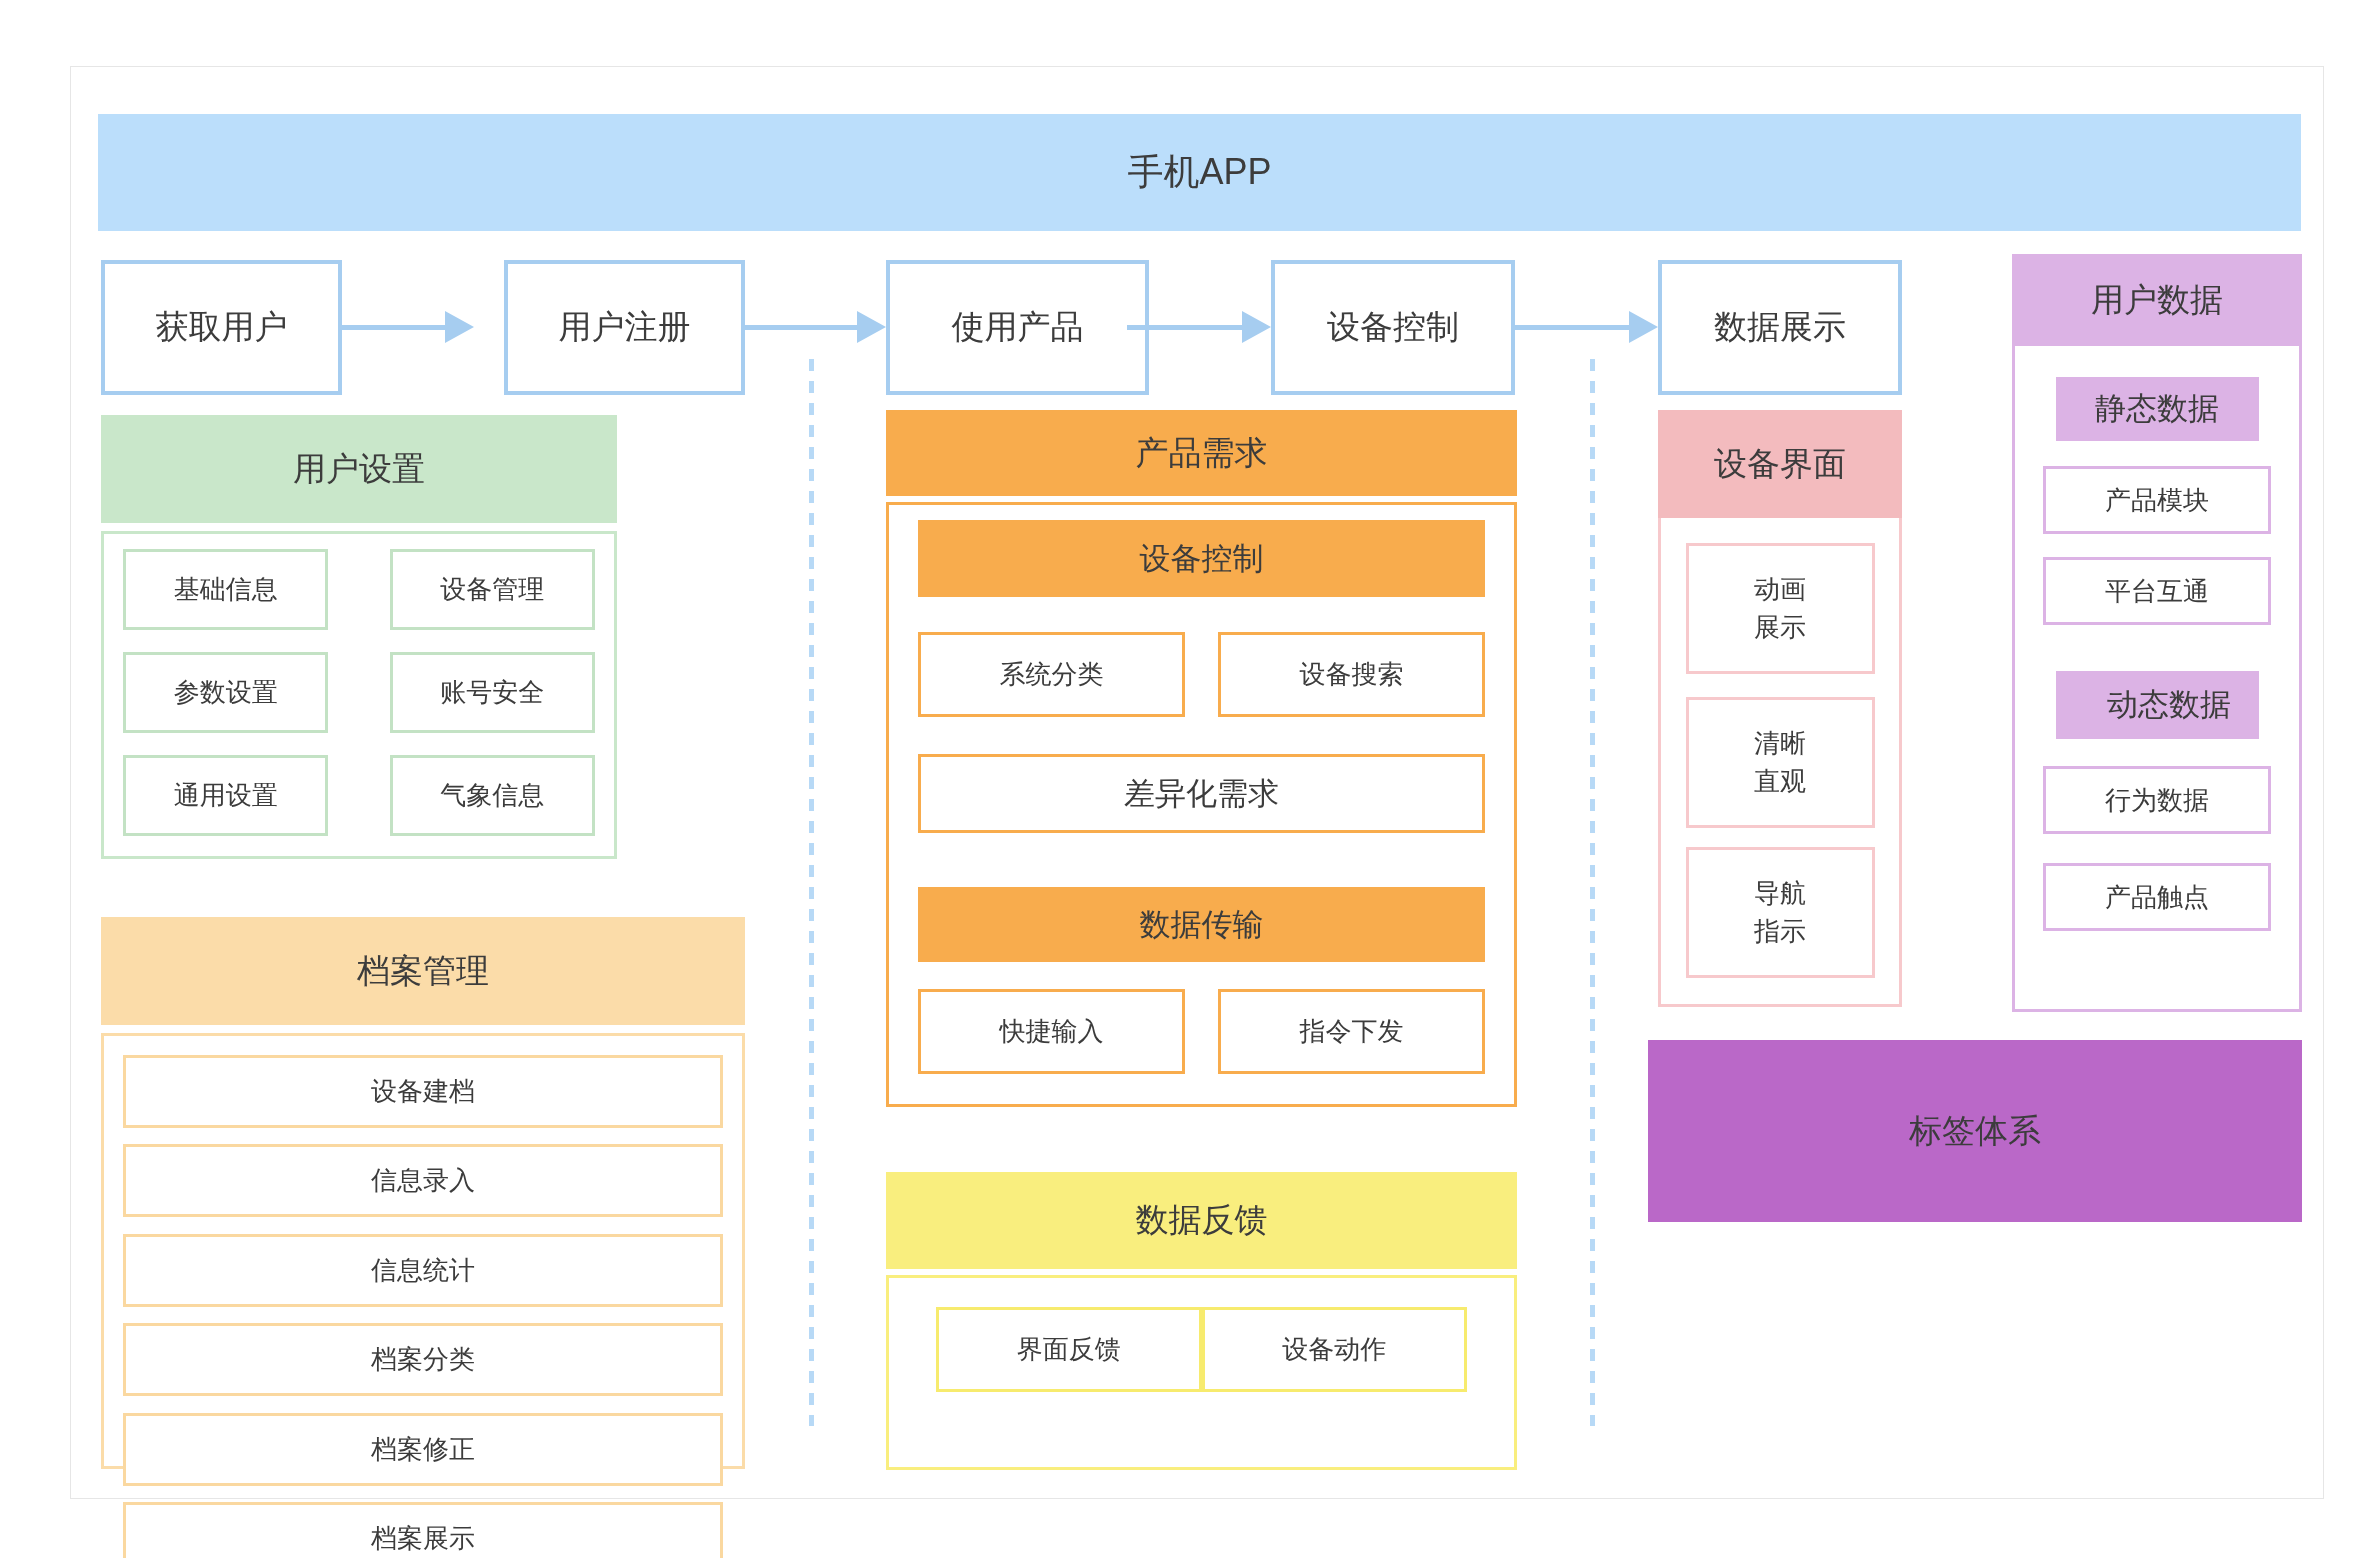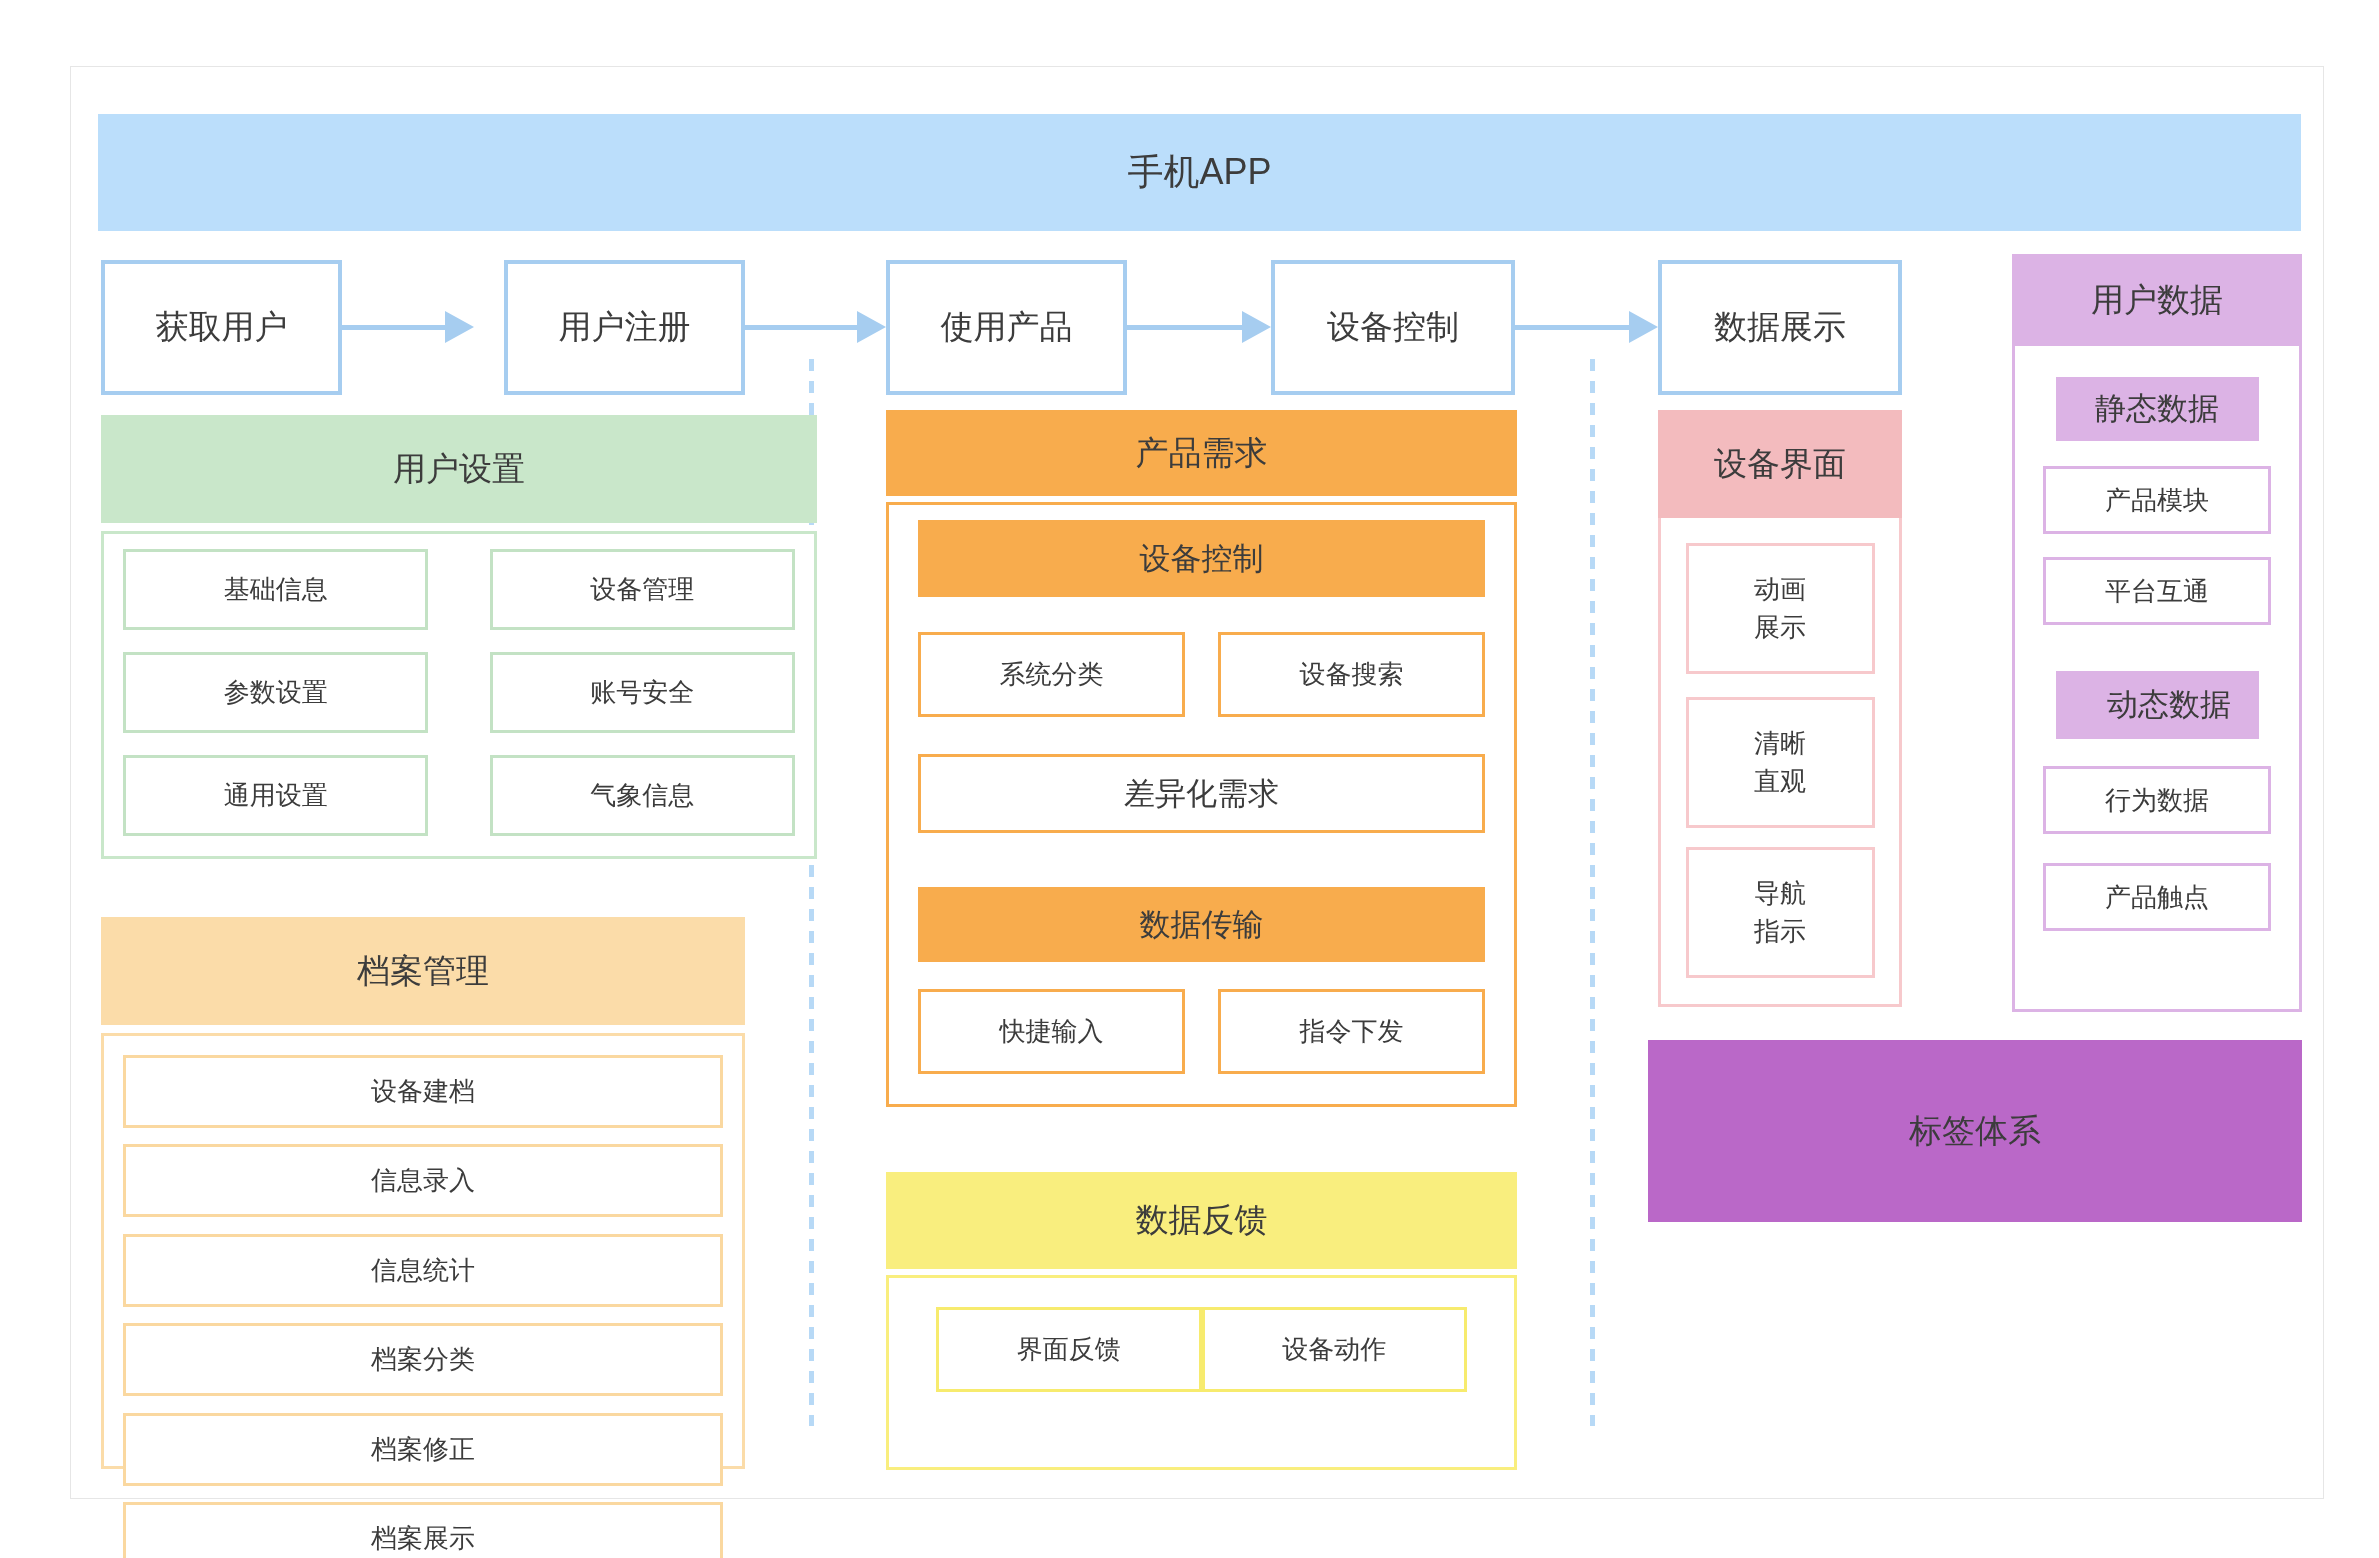"使用产品" .fb3 { width: 241px -> 263px }
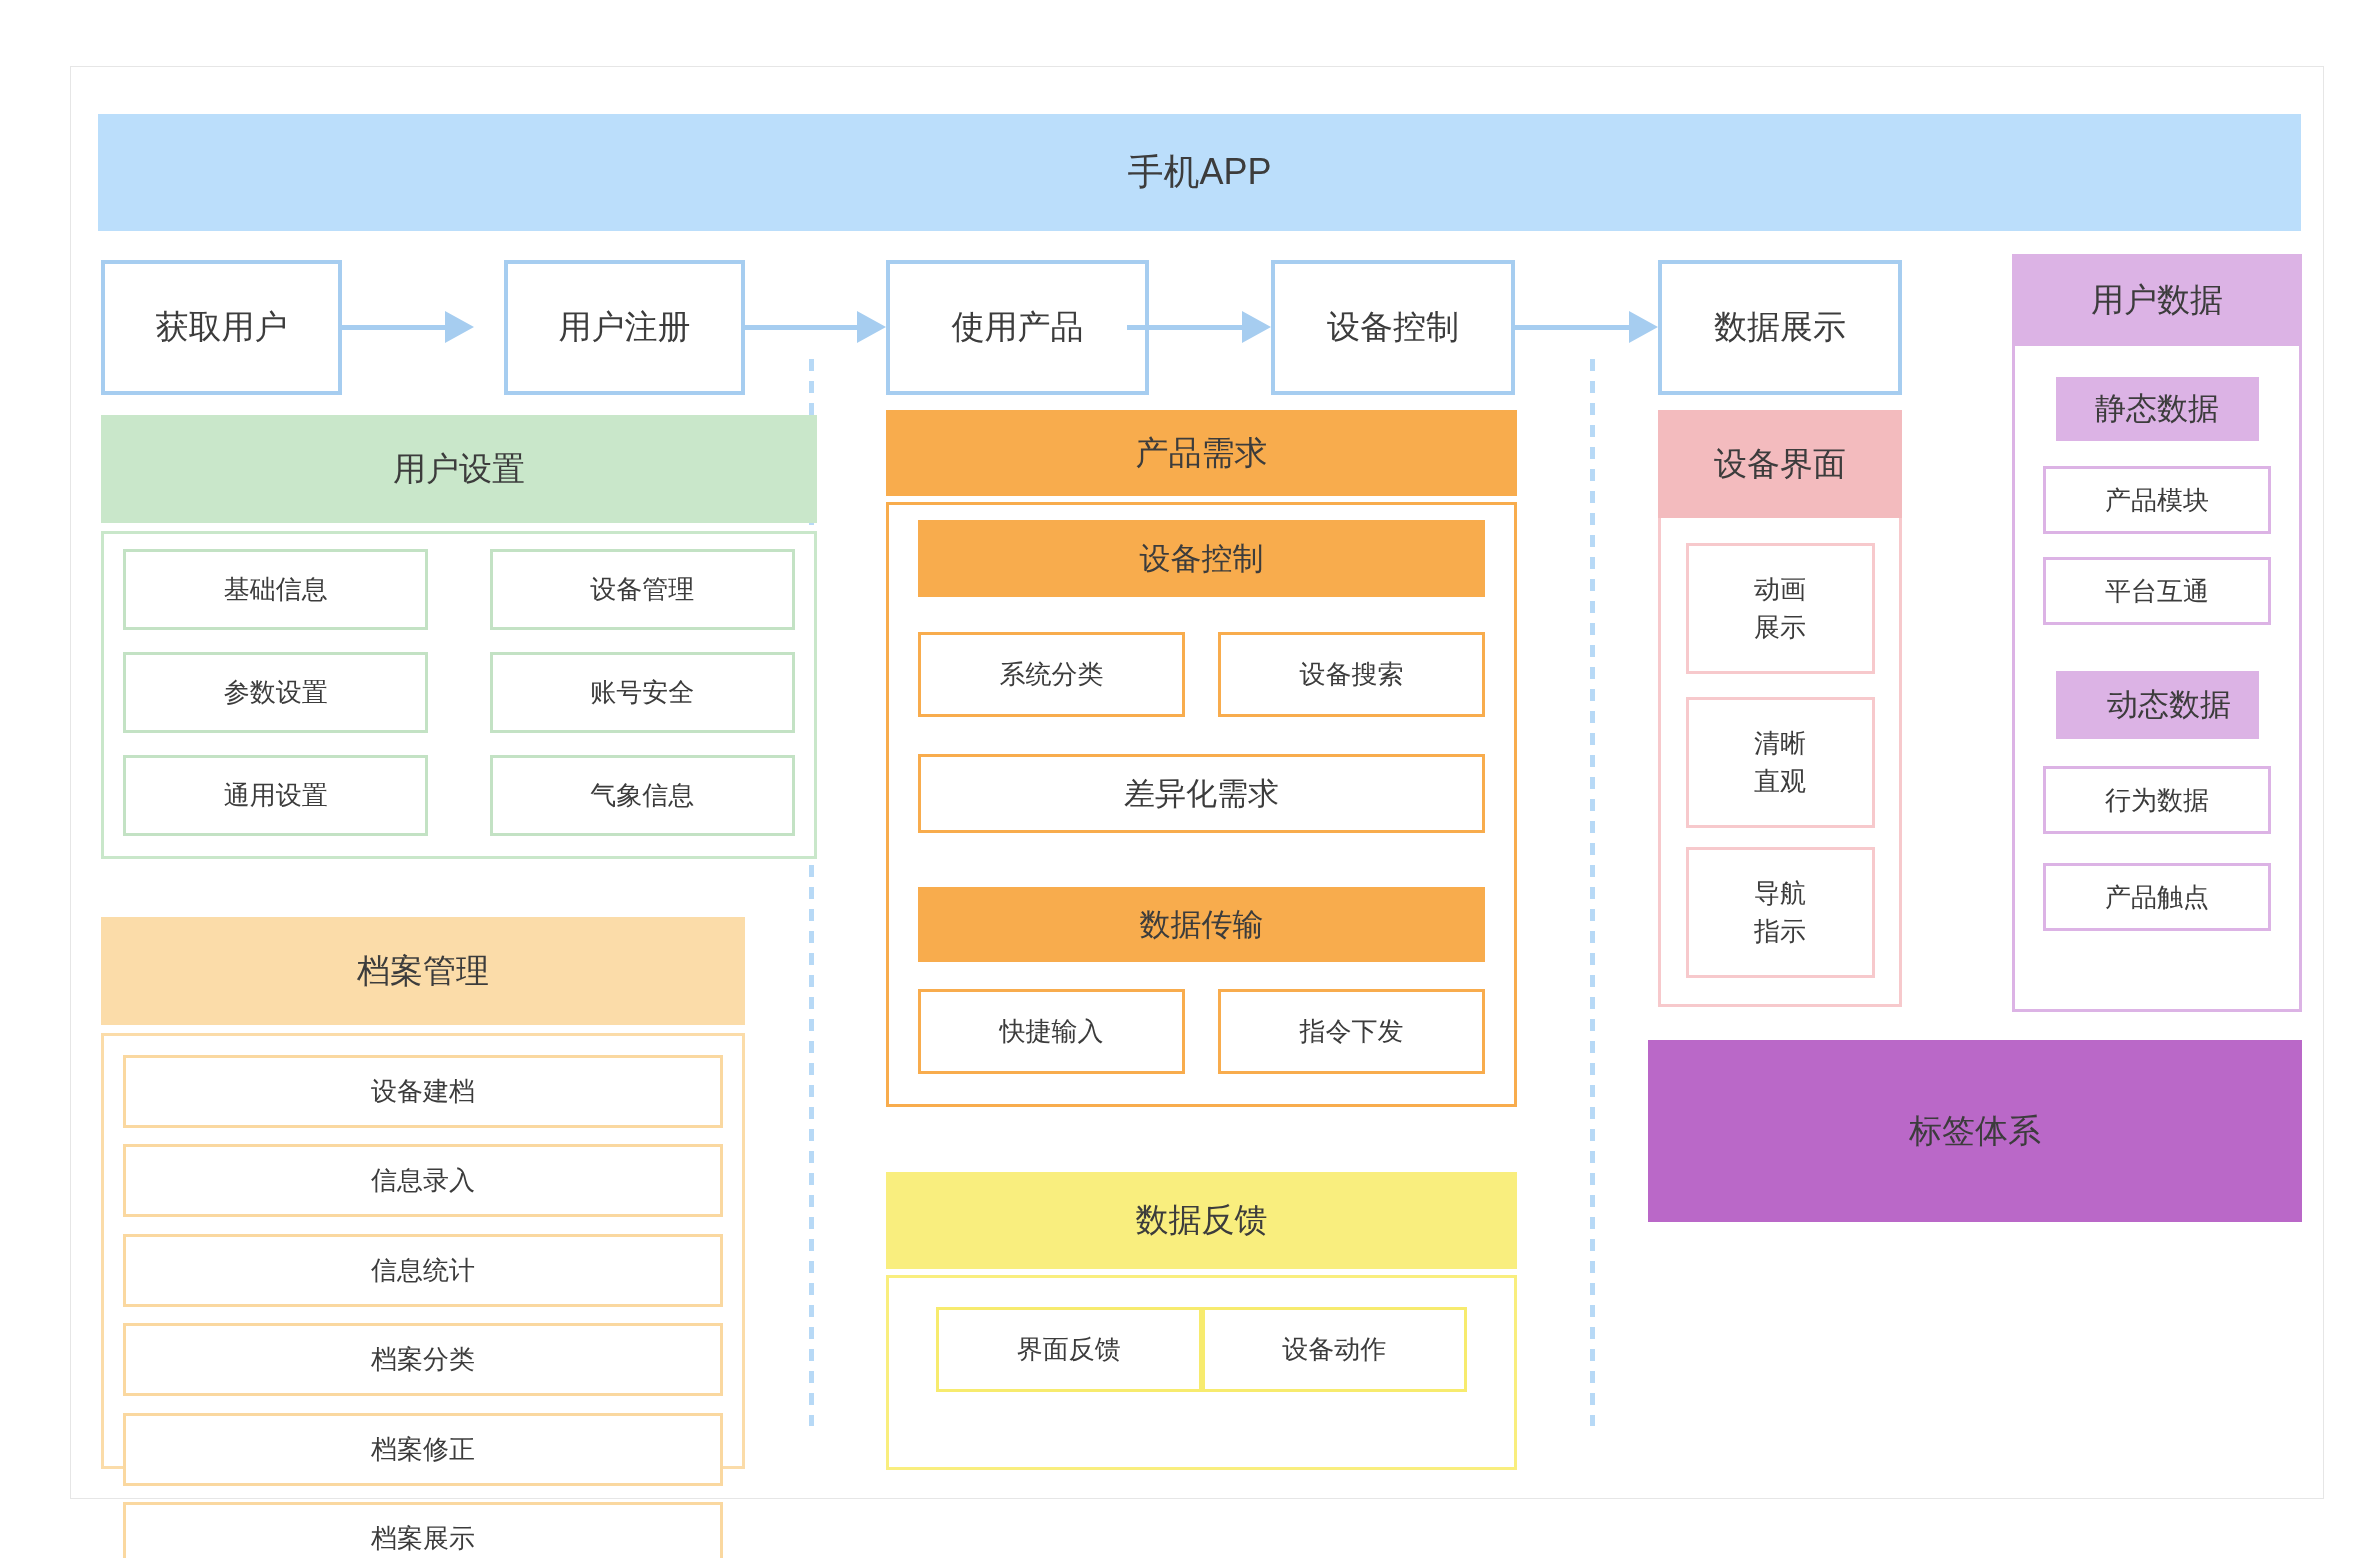"用户设置" .sec-us { width: 716px -> 516px }
